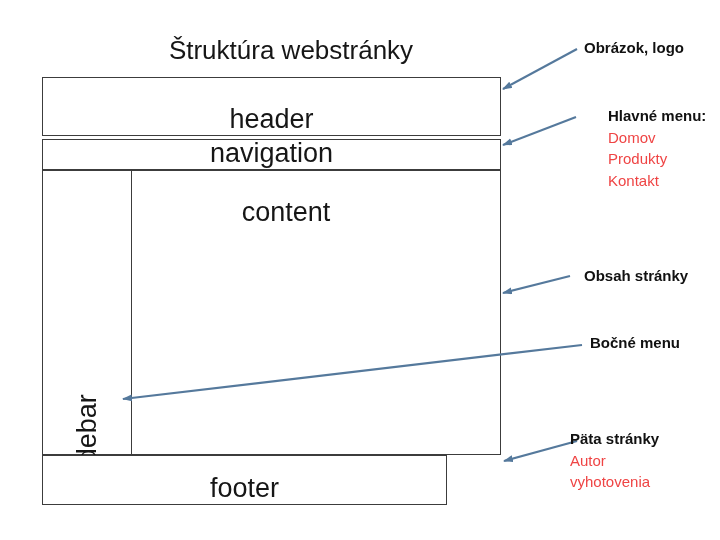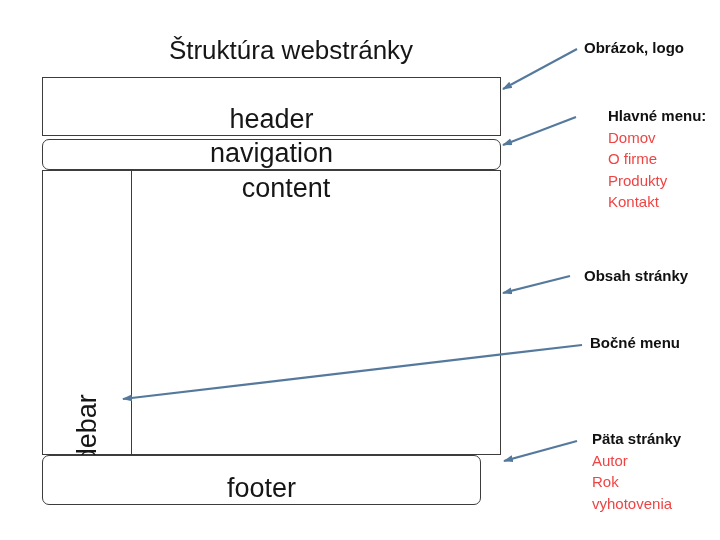"navigation" .box-navigation { border-radius: 7px -> none }
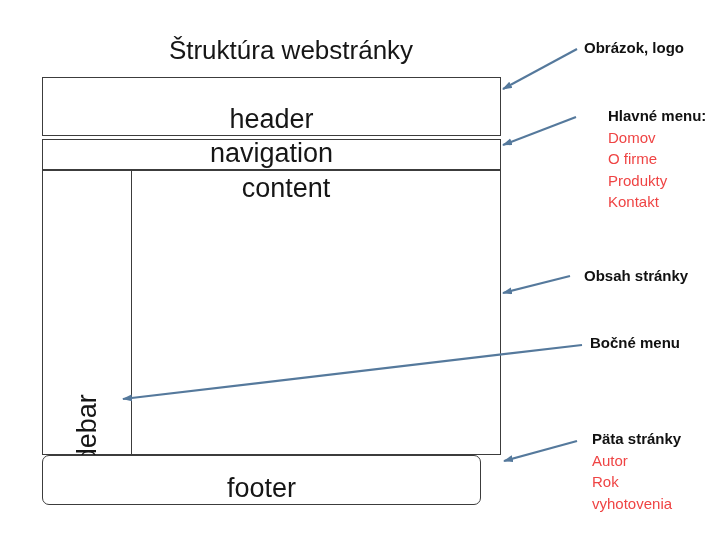"O firme" div.annot-item { html: <div>O firme</div> -> none }
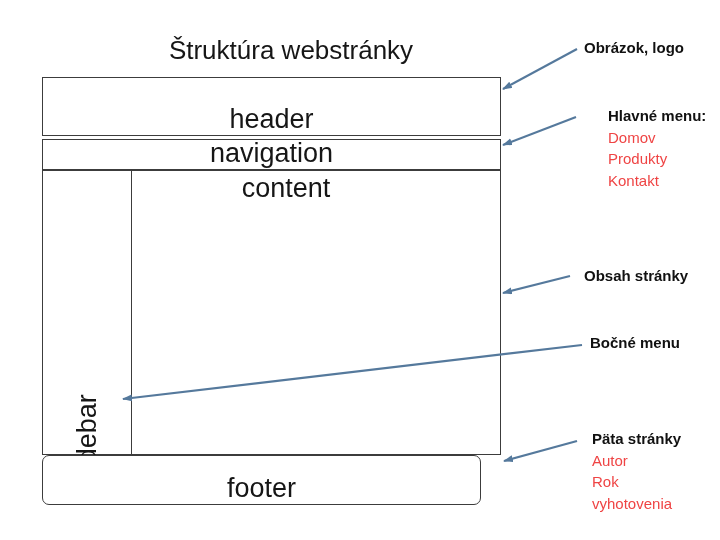"content" .box-content .wf-label { margin-top: 2px -> 26px }
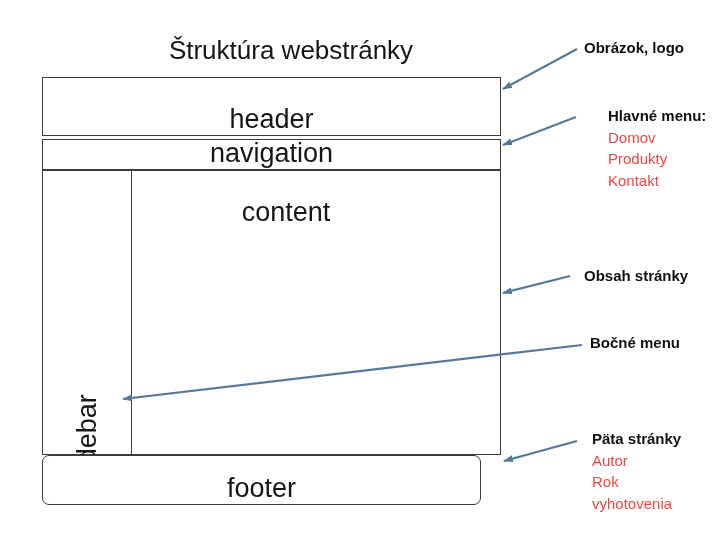"Päta stránky" .a5 { left: 592px -> 570px }
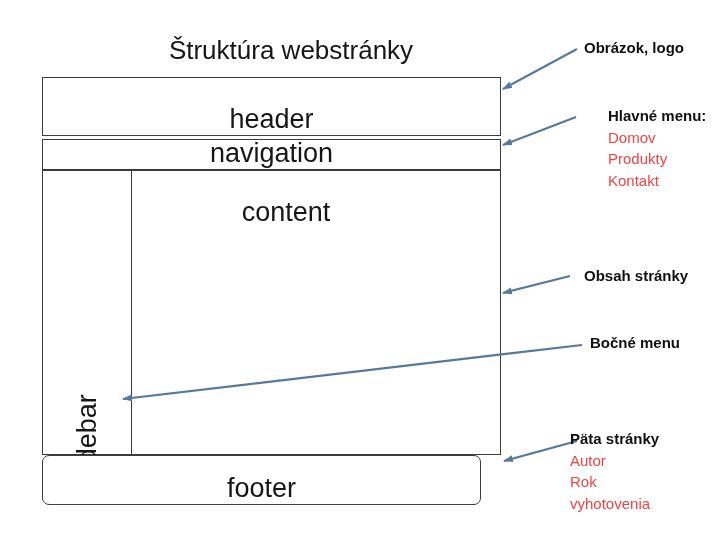"footer" .box-footer { border-radius: 7px -> none; width: 439px -> 405px }
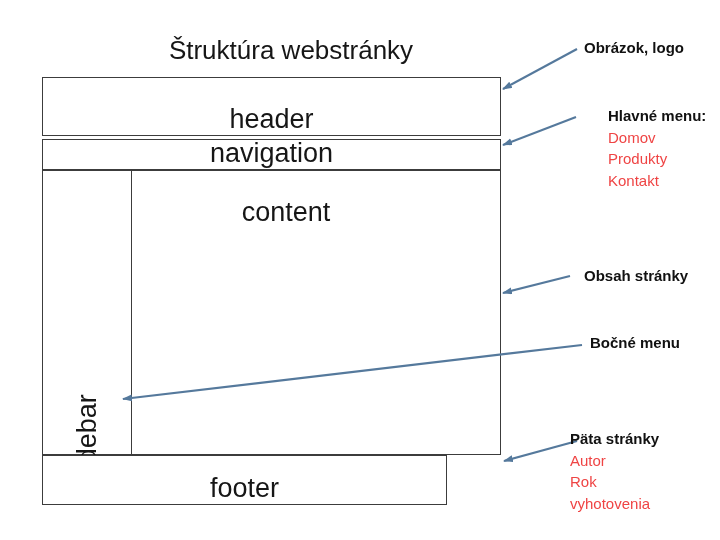"Rok" div.annot-item { html: <div>Rok</div> -> none }
